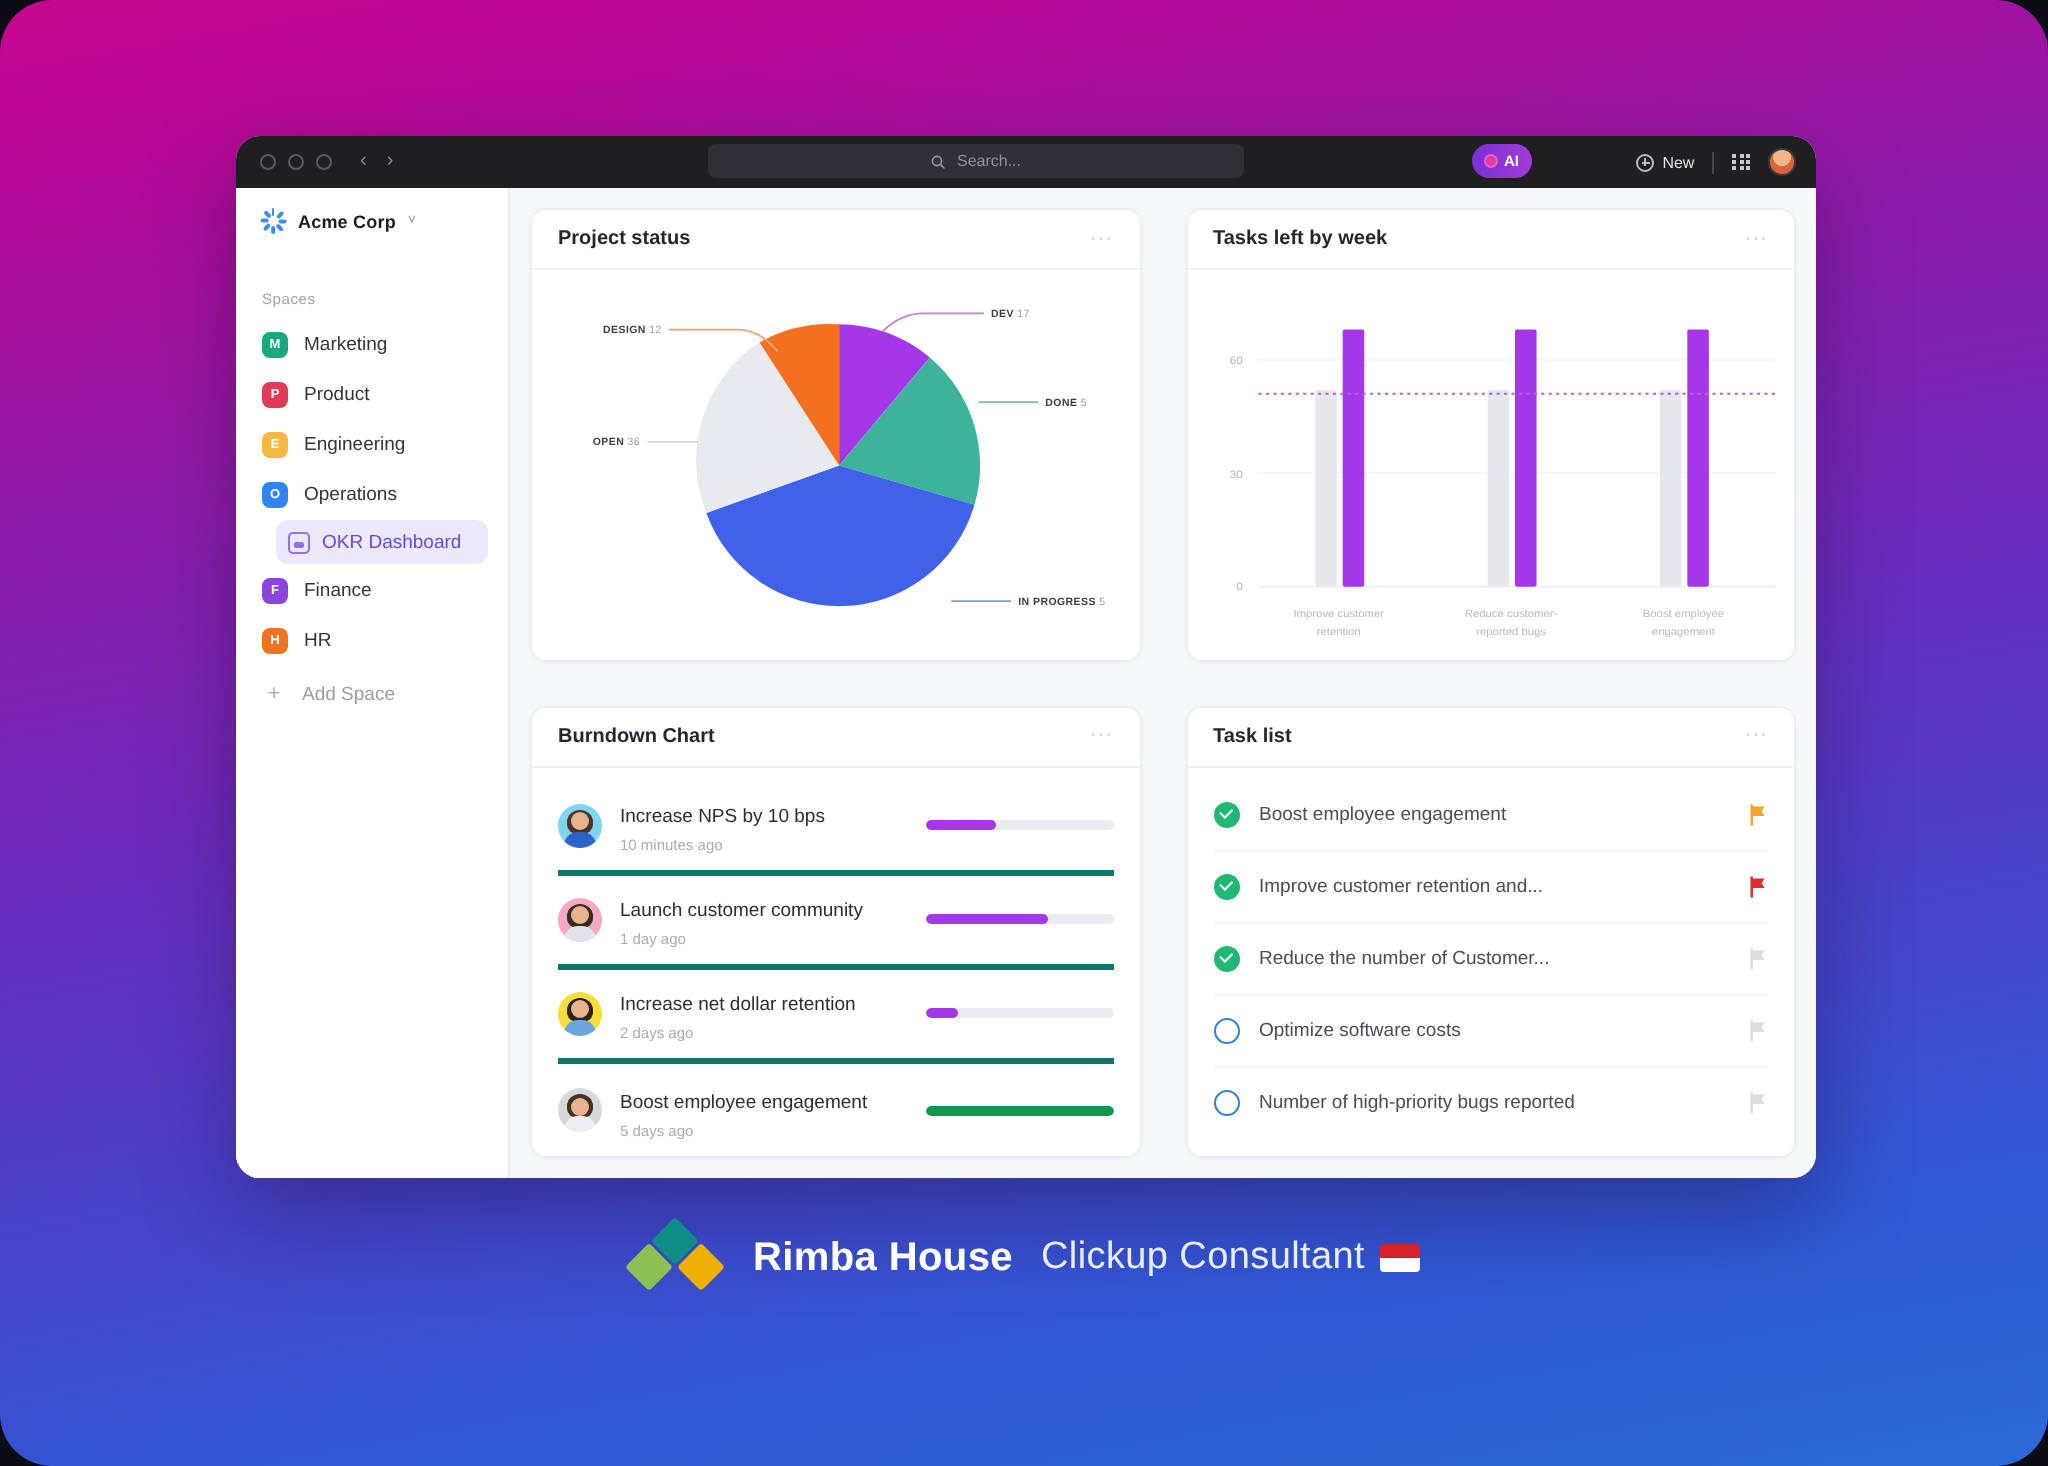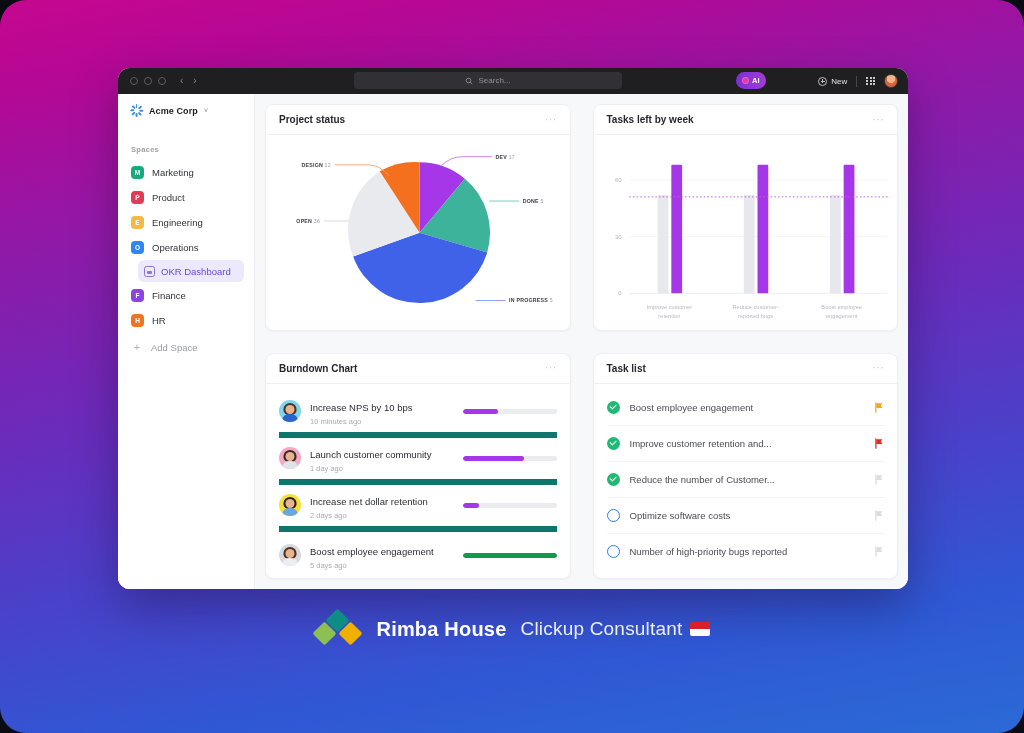"Spaces" .spaces-label { font-weight: 700 -> 400 }
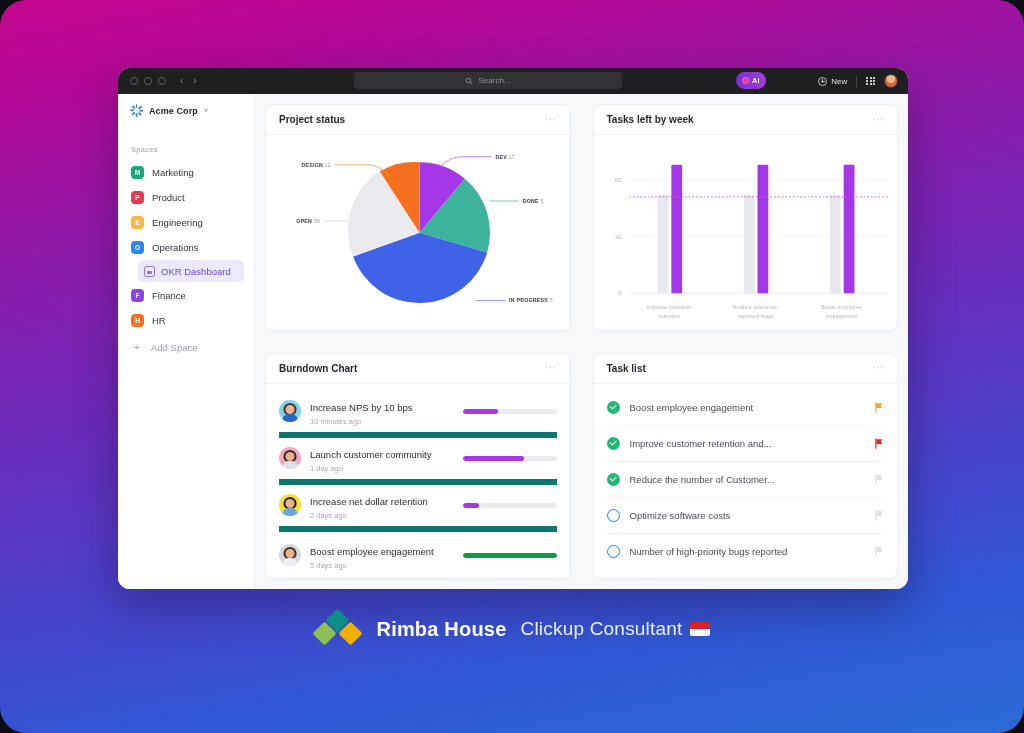"Increase NPS by 10 bps" .burnrow { border-bottom: 6px solid #0f766e -> 3px solid #0f766e }
